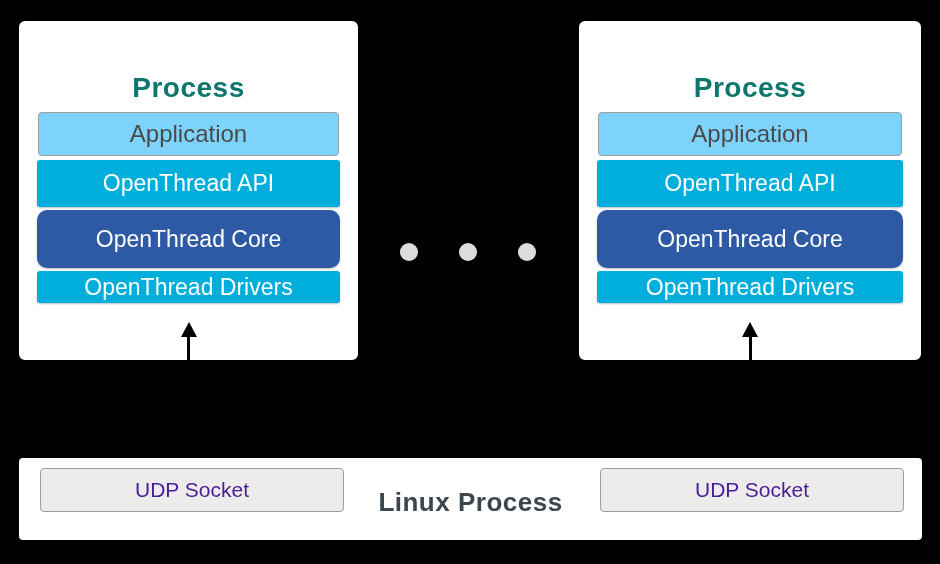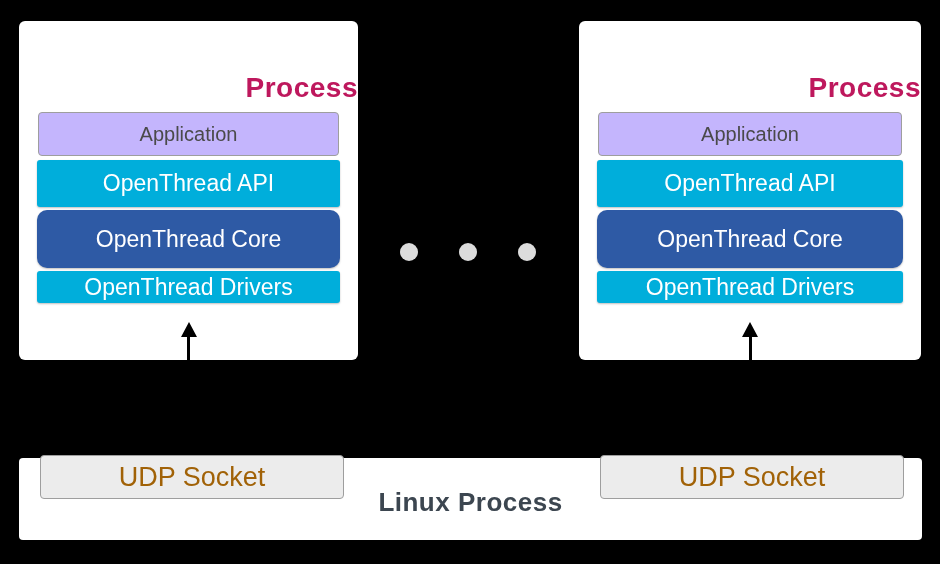"Process" .process-title { color: #be185d -> #0f766e; text-align: right -> center }
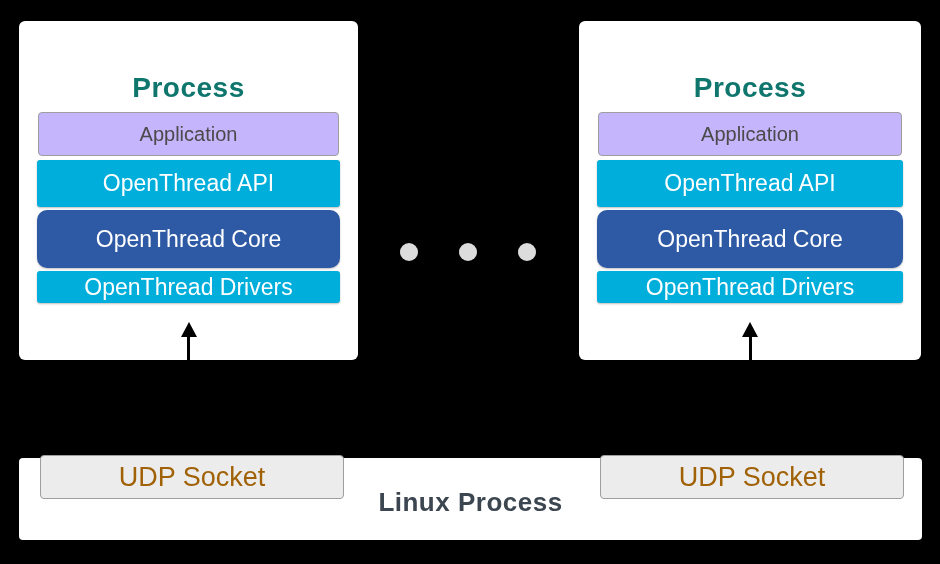"Application" .app-box { background: #c4b5fd -> #7dd3fc; font-size: 20px -> 24px }
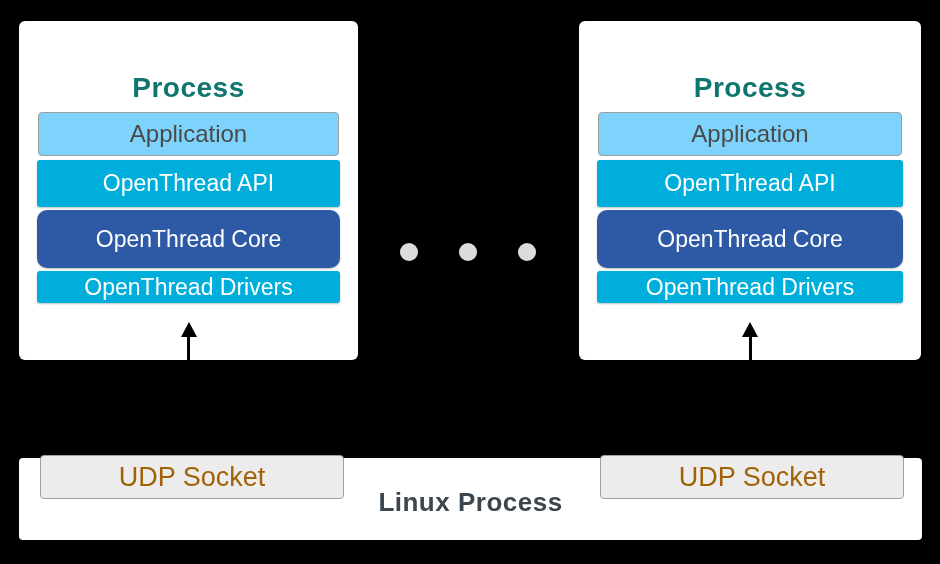"UDP Socket" .udp-box { color: #a16207 -> #4c1d95; font-size: 27px -> 21px; top: 455px -> 468px }
